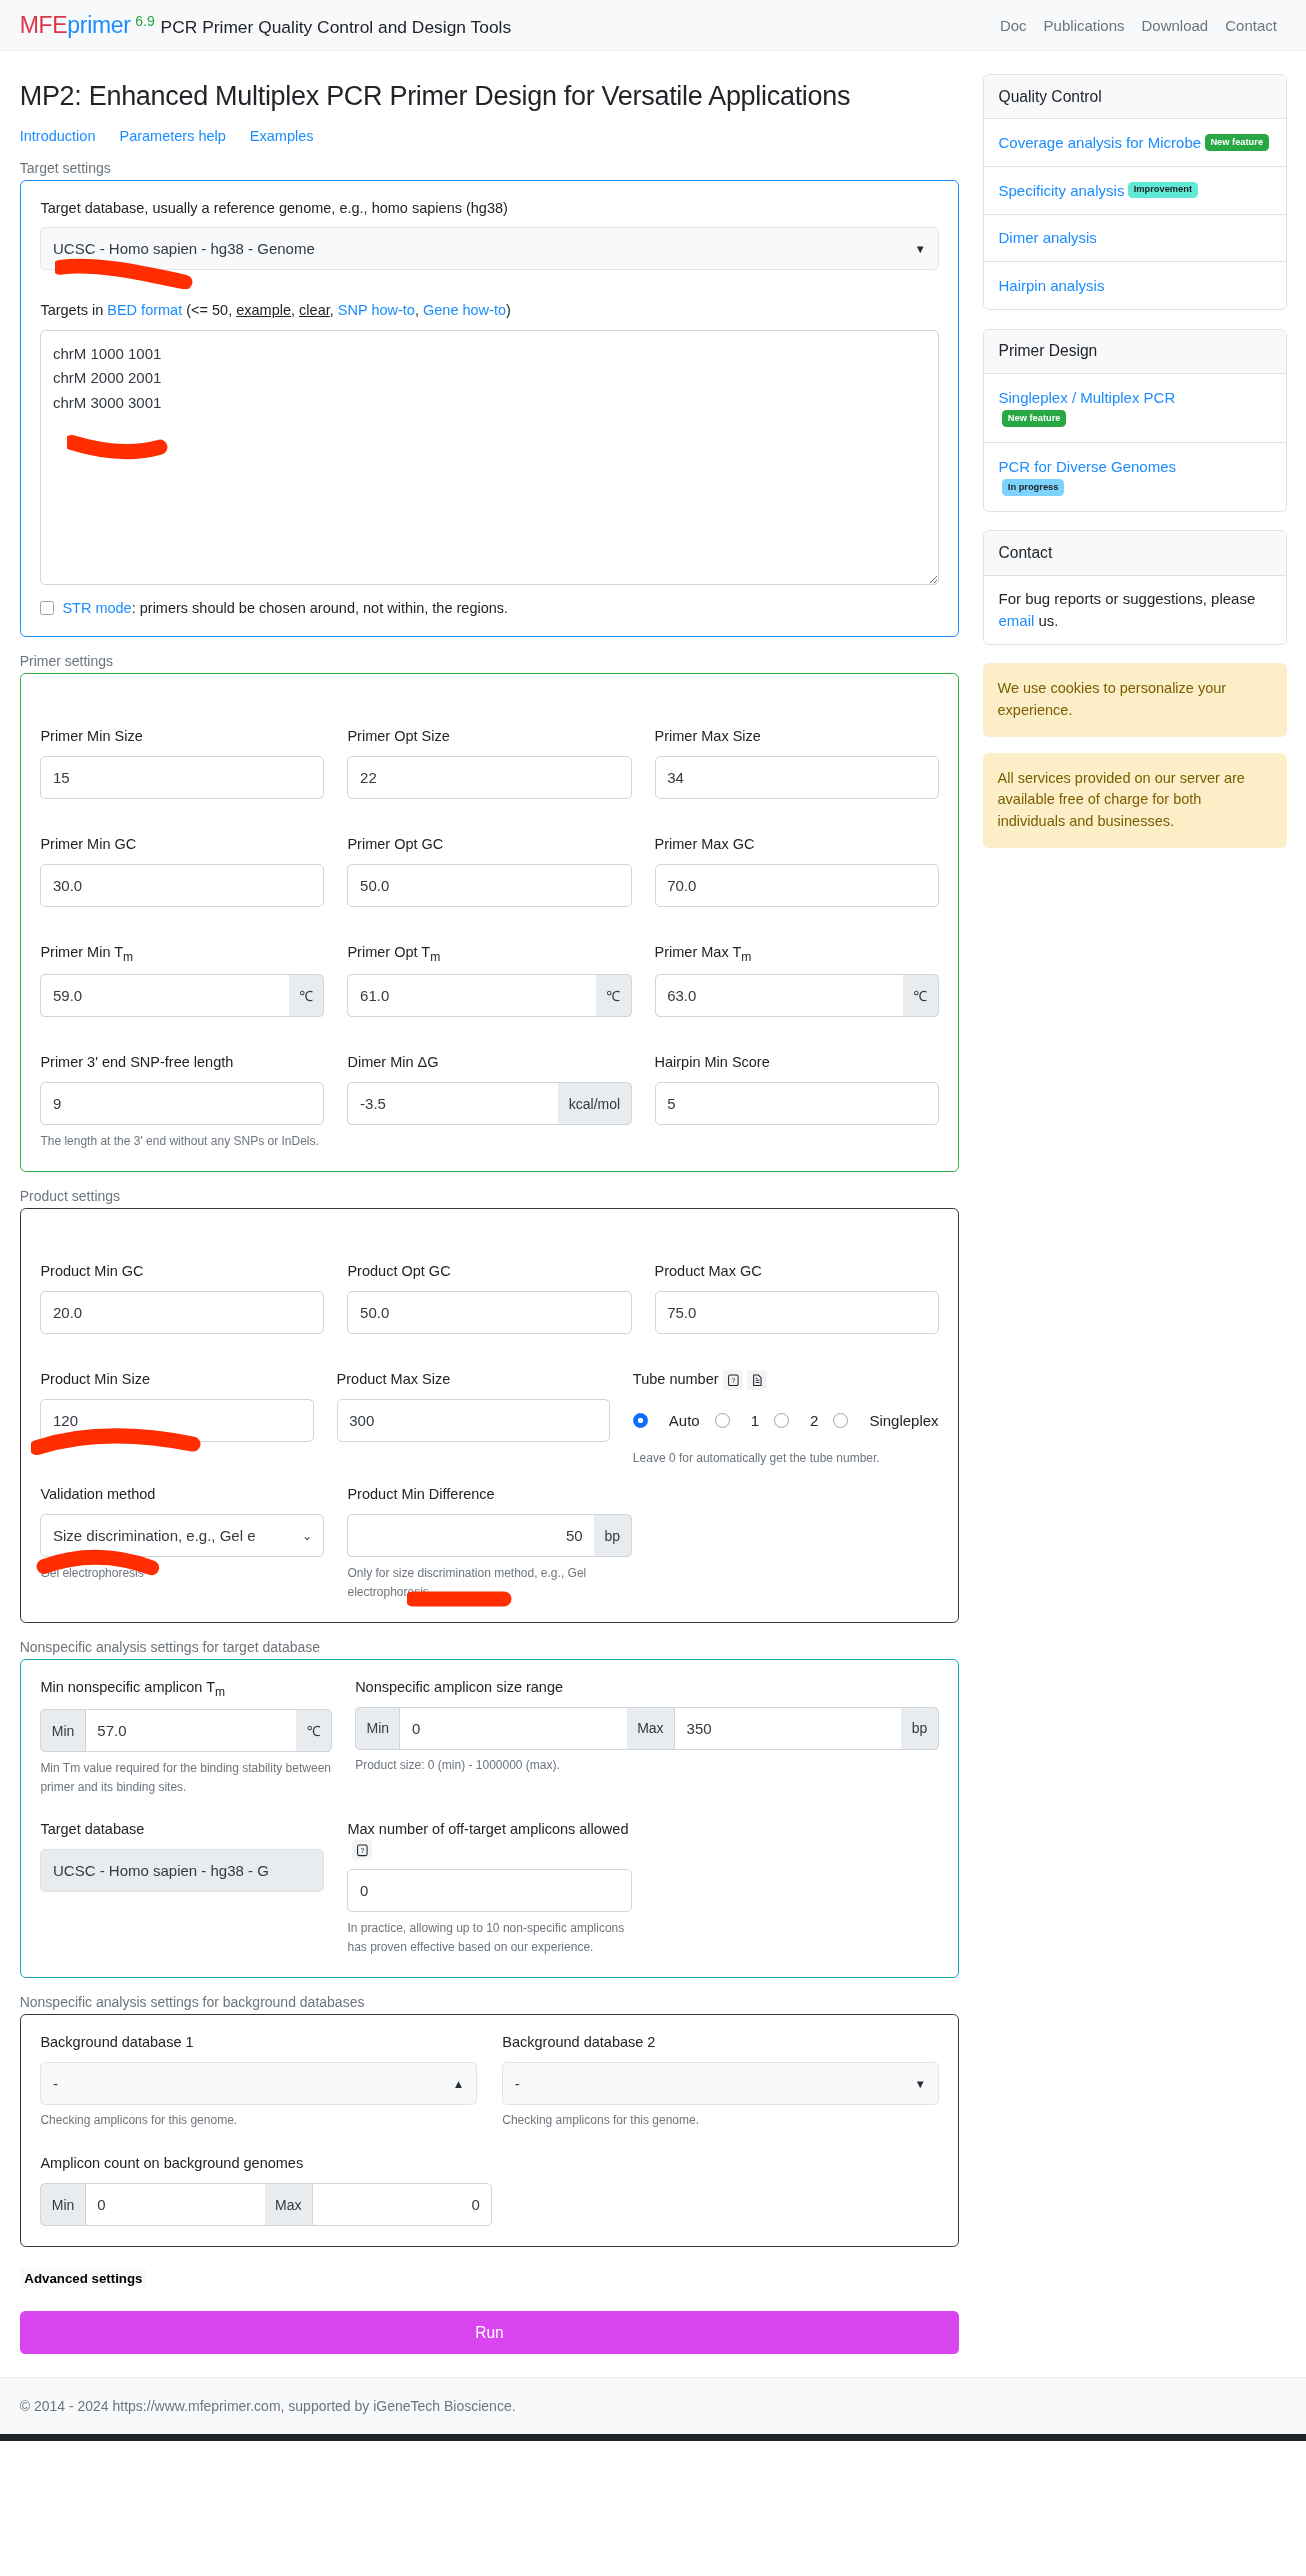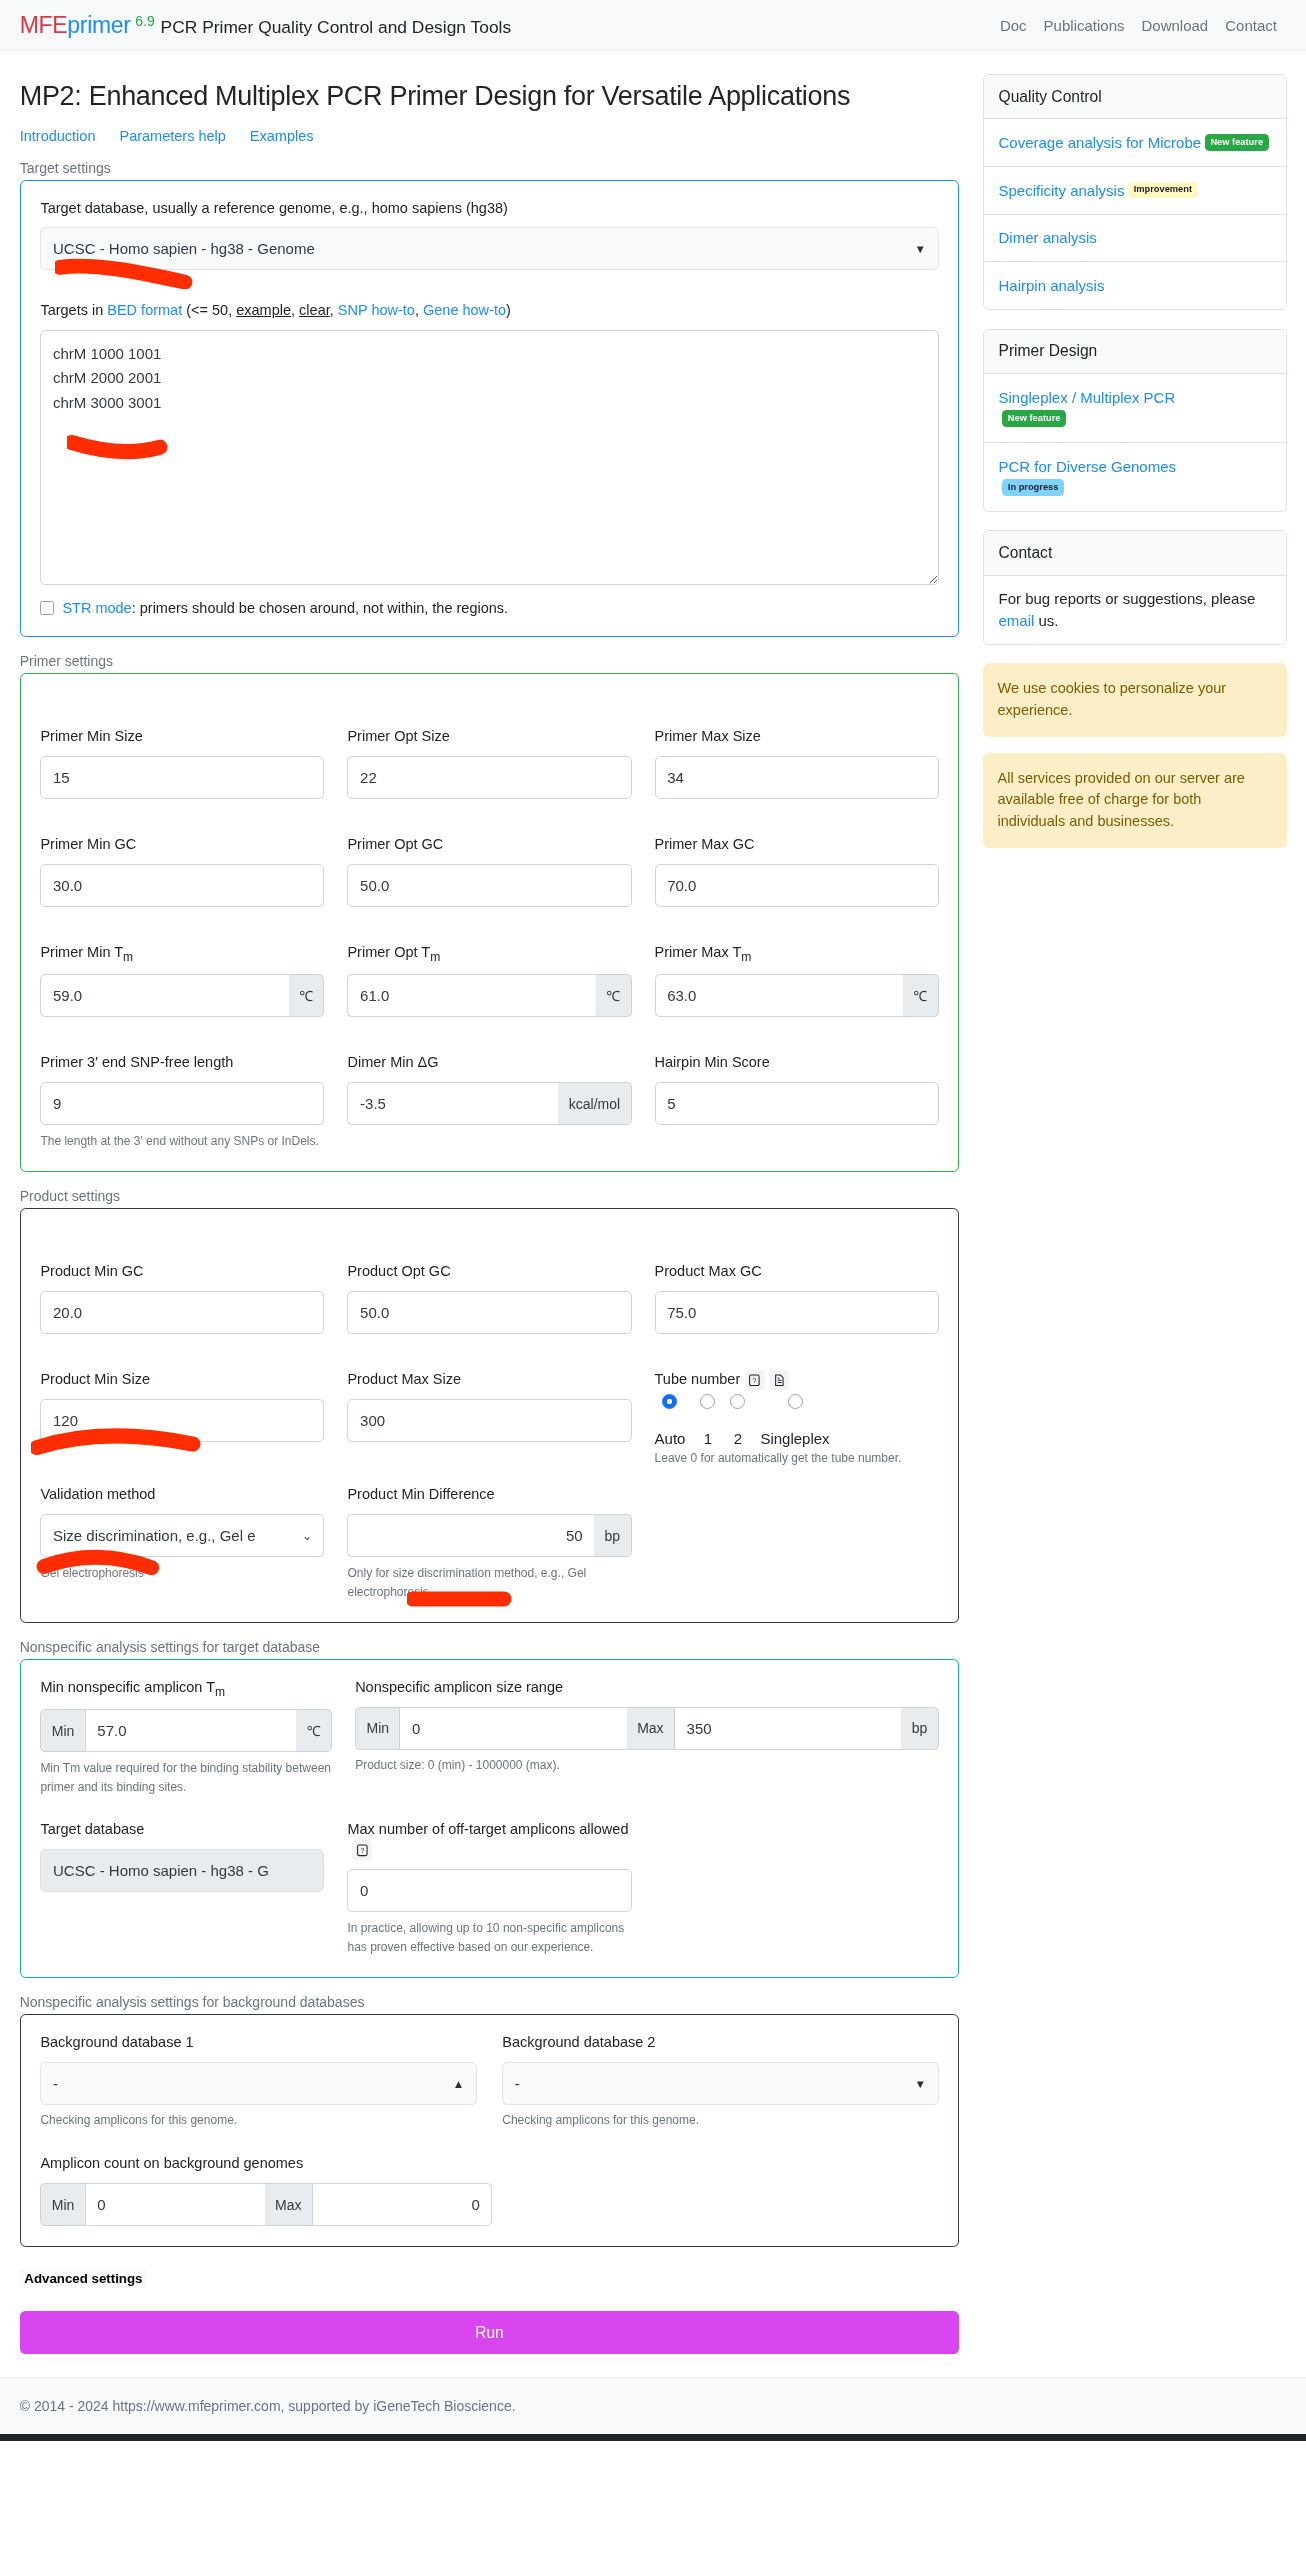"Improvement" .chip-amber { background: #fef9c3 -> #5eead4 }
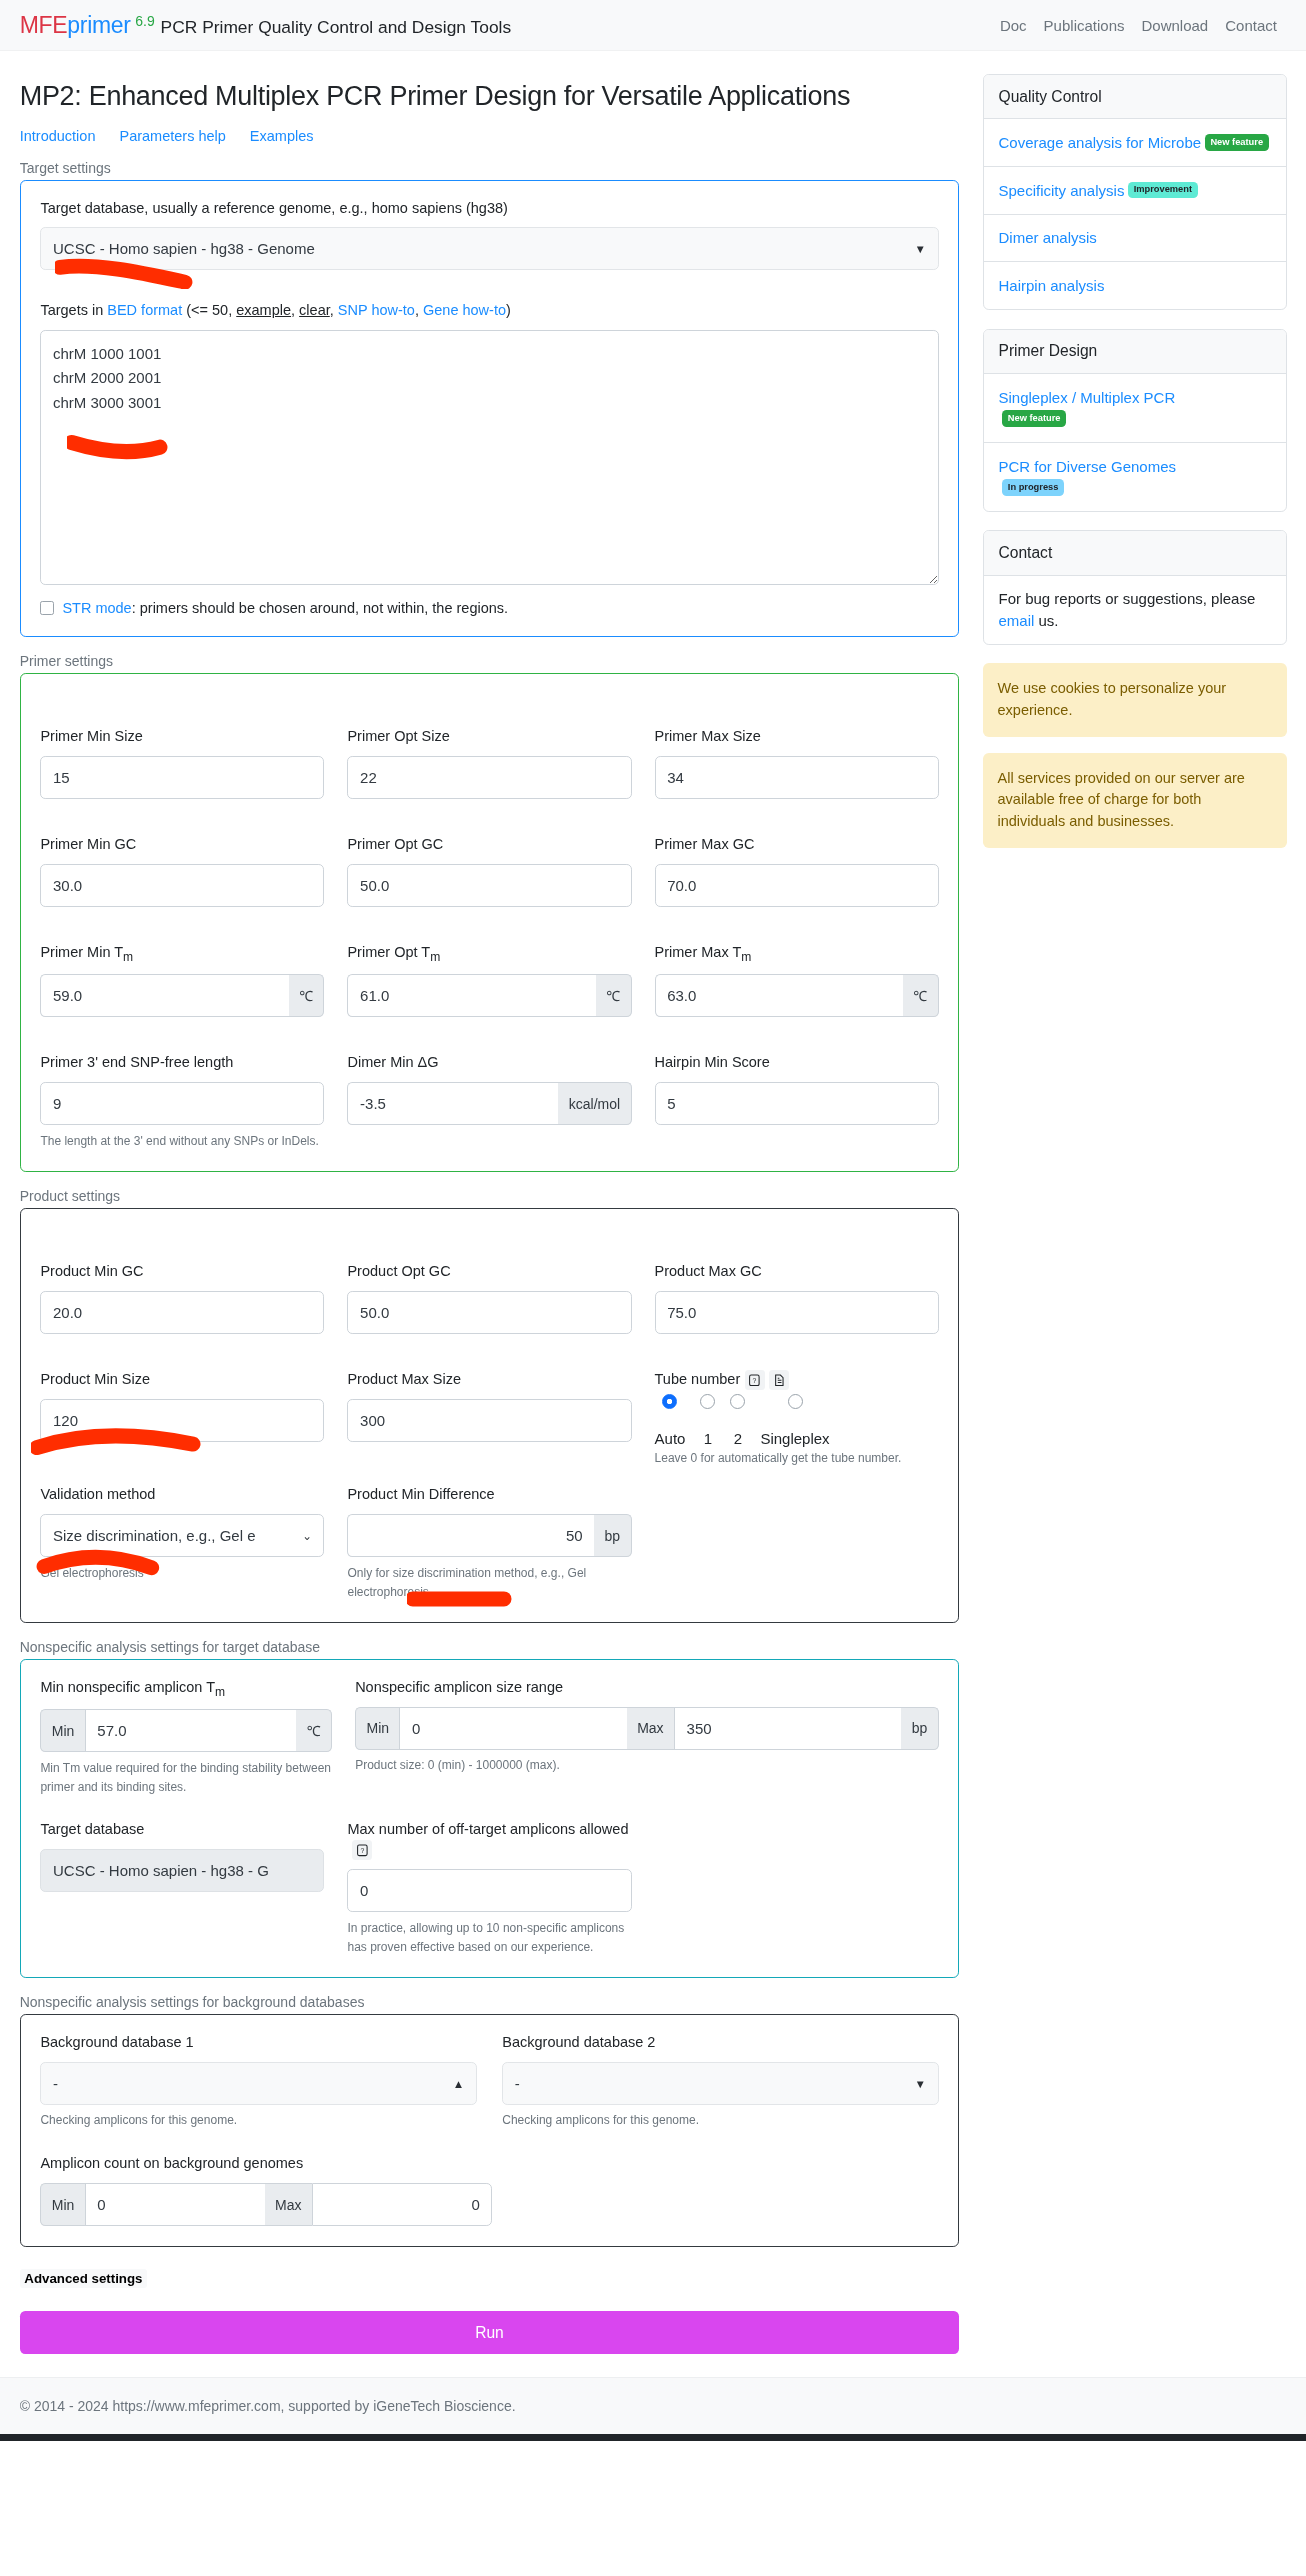"Auto" .radio-item { flex-direction: column -> none }
